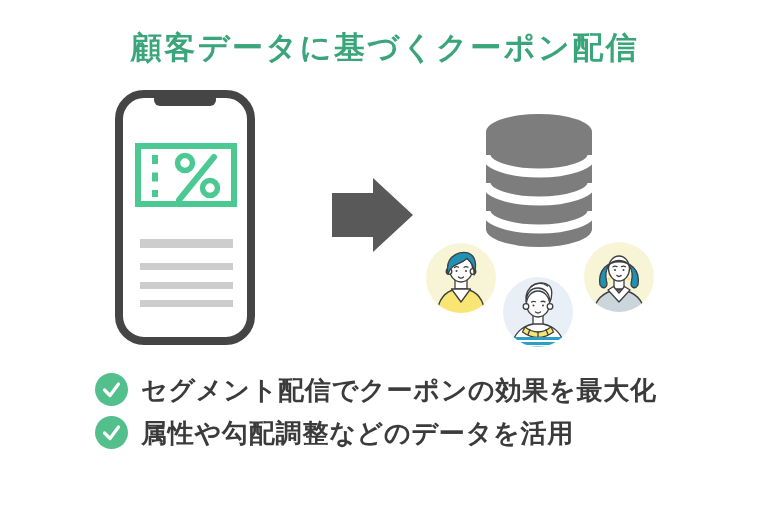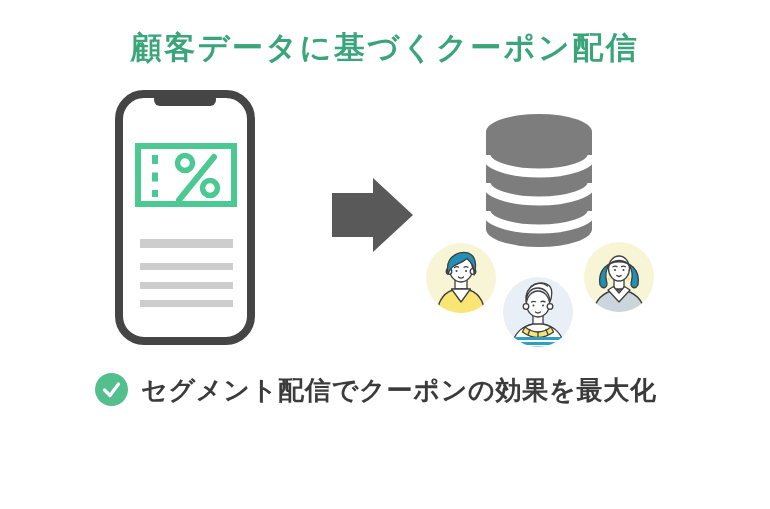"属性や勾配調整などのデータを活用" div.bullet-row { html: none -> <div> <svg> <circle></circle> <polyline></polyline> </svg> <span>属性や勾配調整などのデータを活用</span> </div> }
